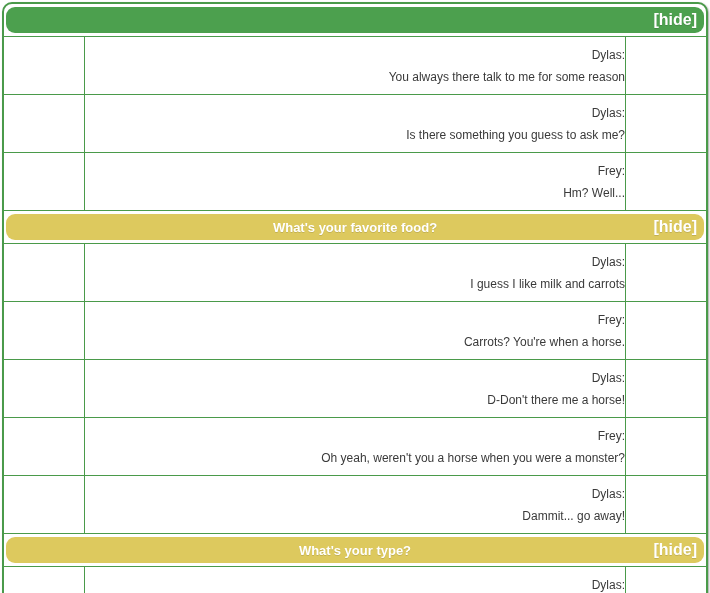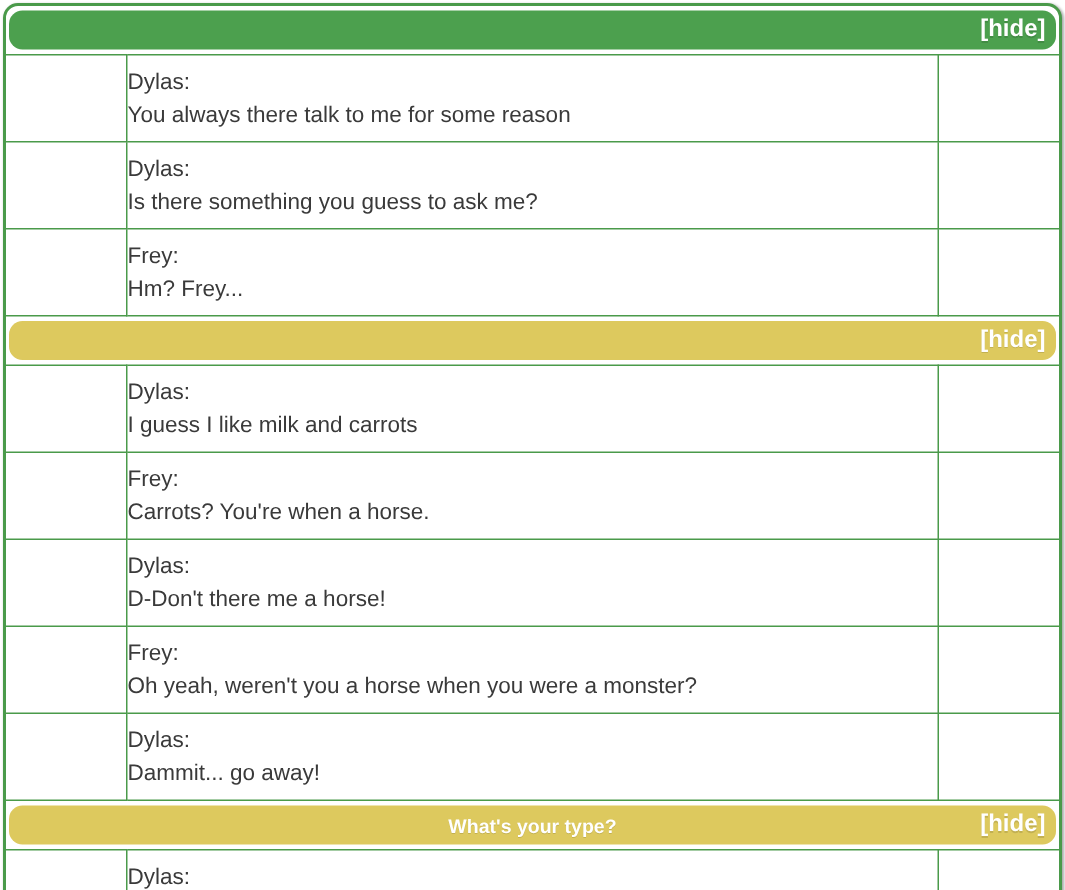"Dylas:" td.mid p { font-size: 15px -> 12px; text-align: left -> right }
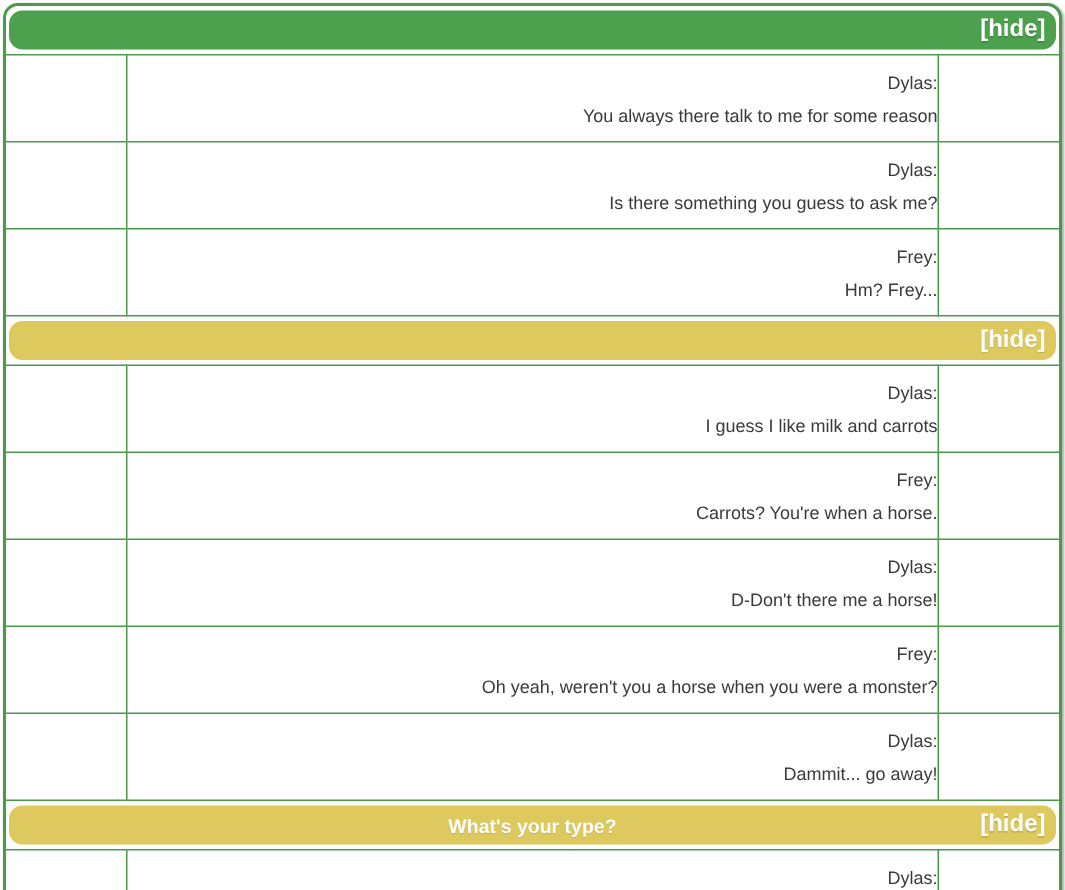"Hm? Frey..." p.line { text: Frey -> Well }
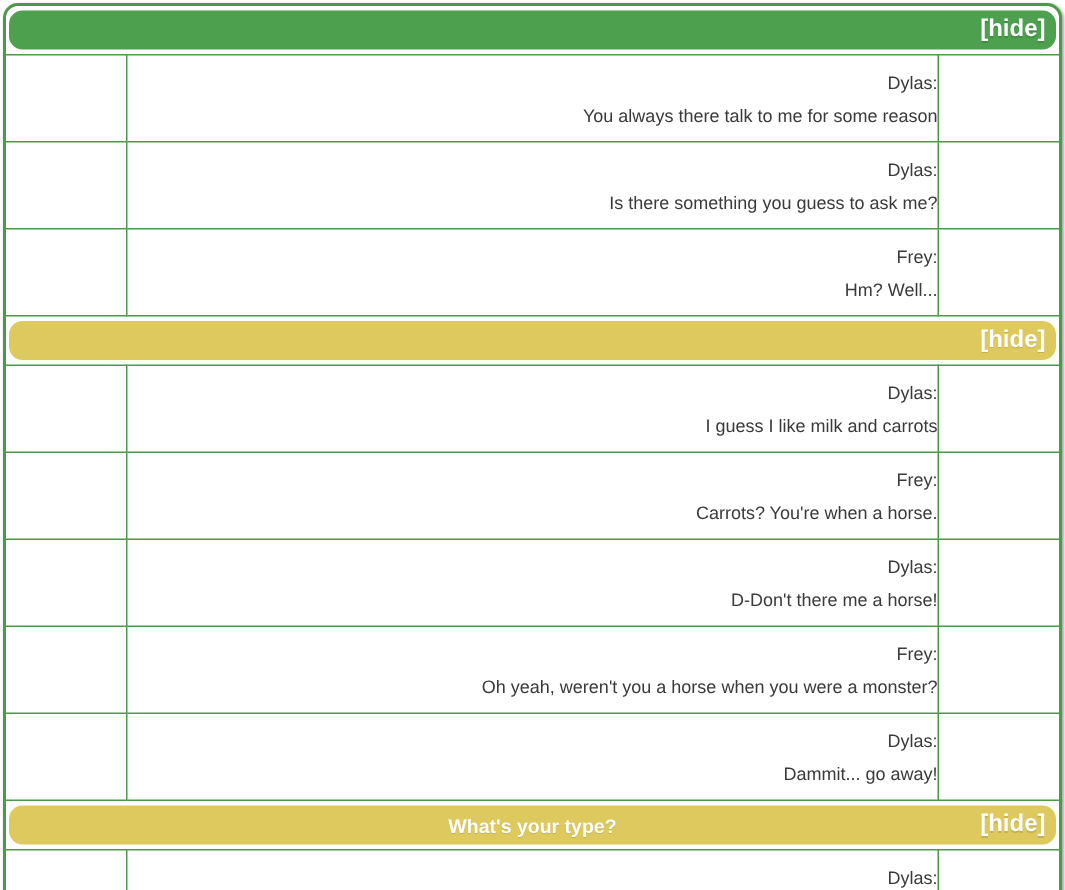"What's your favorite food?" span.bar-title { html: none -> <span>What's your favorite food?</span> }
